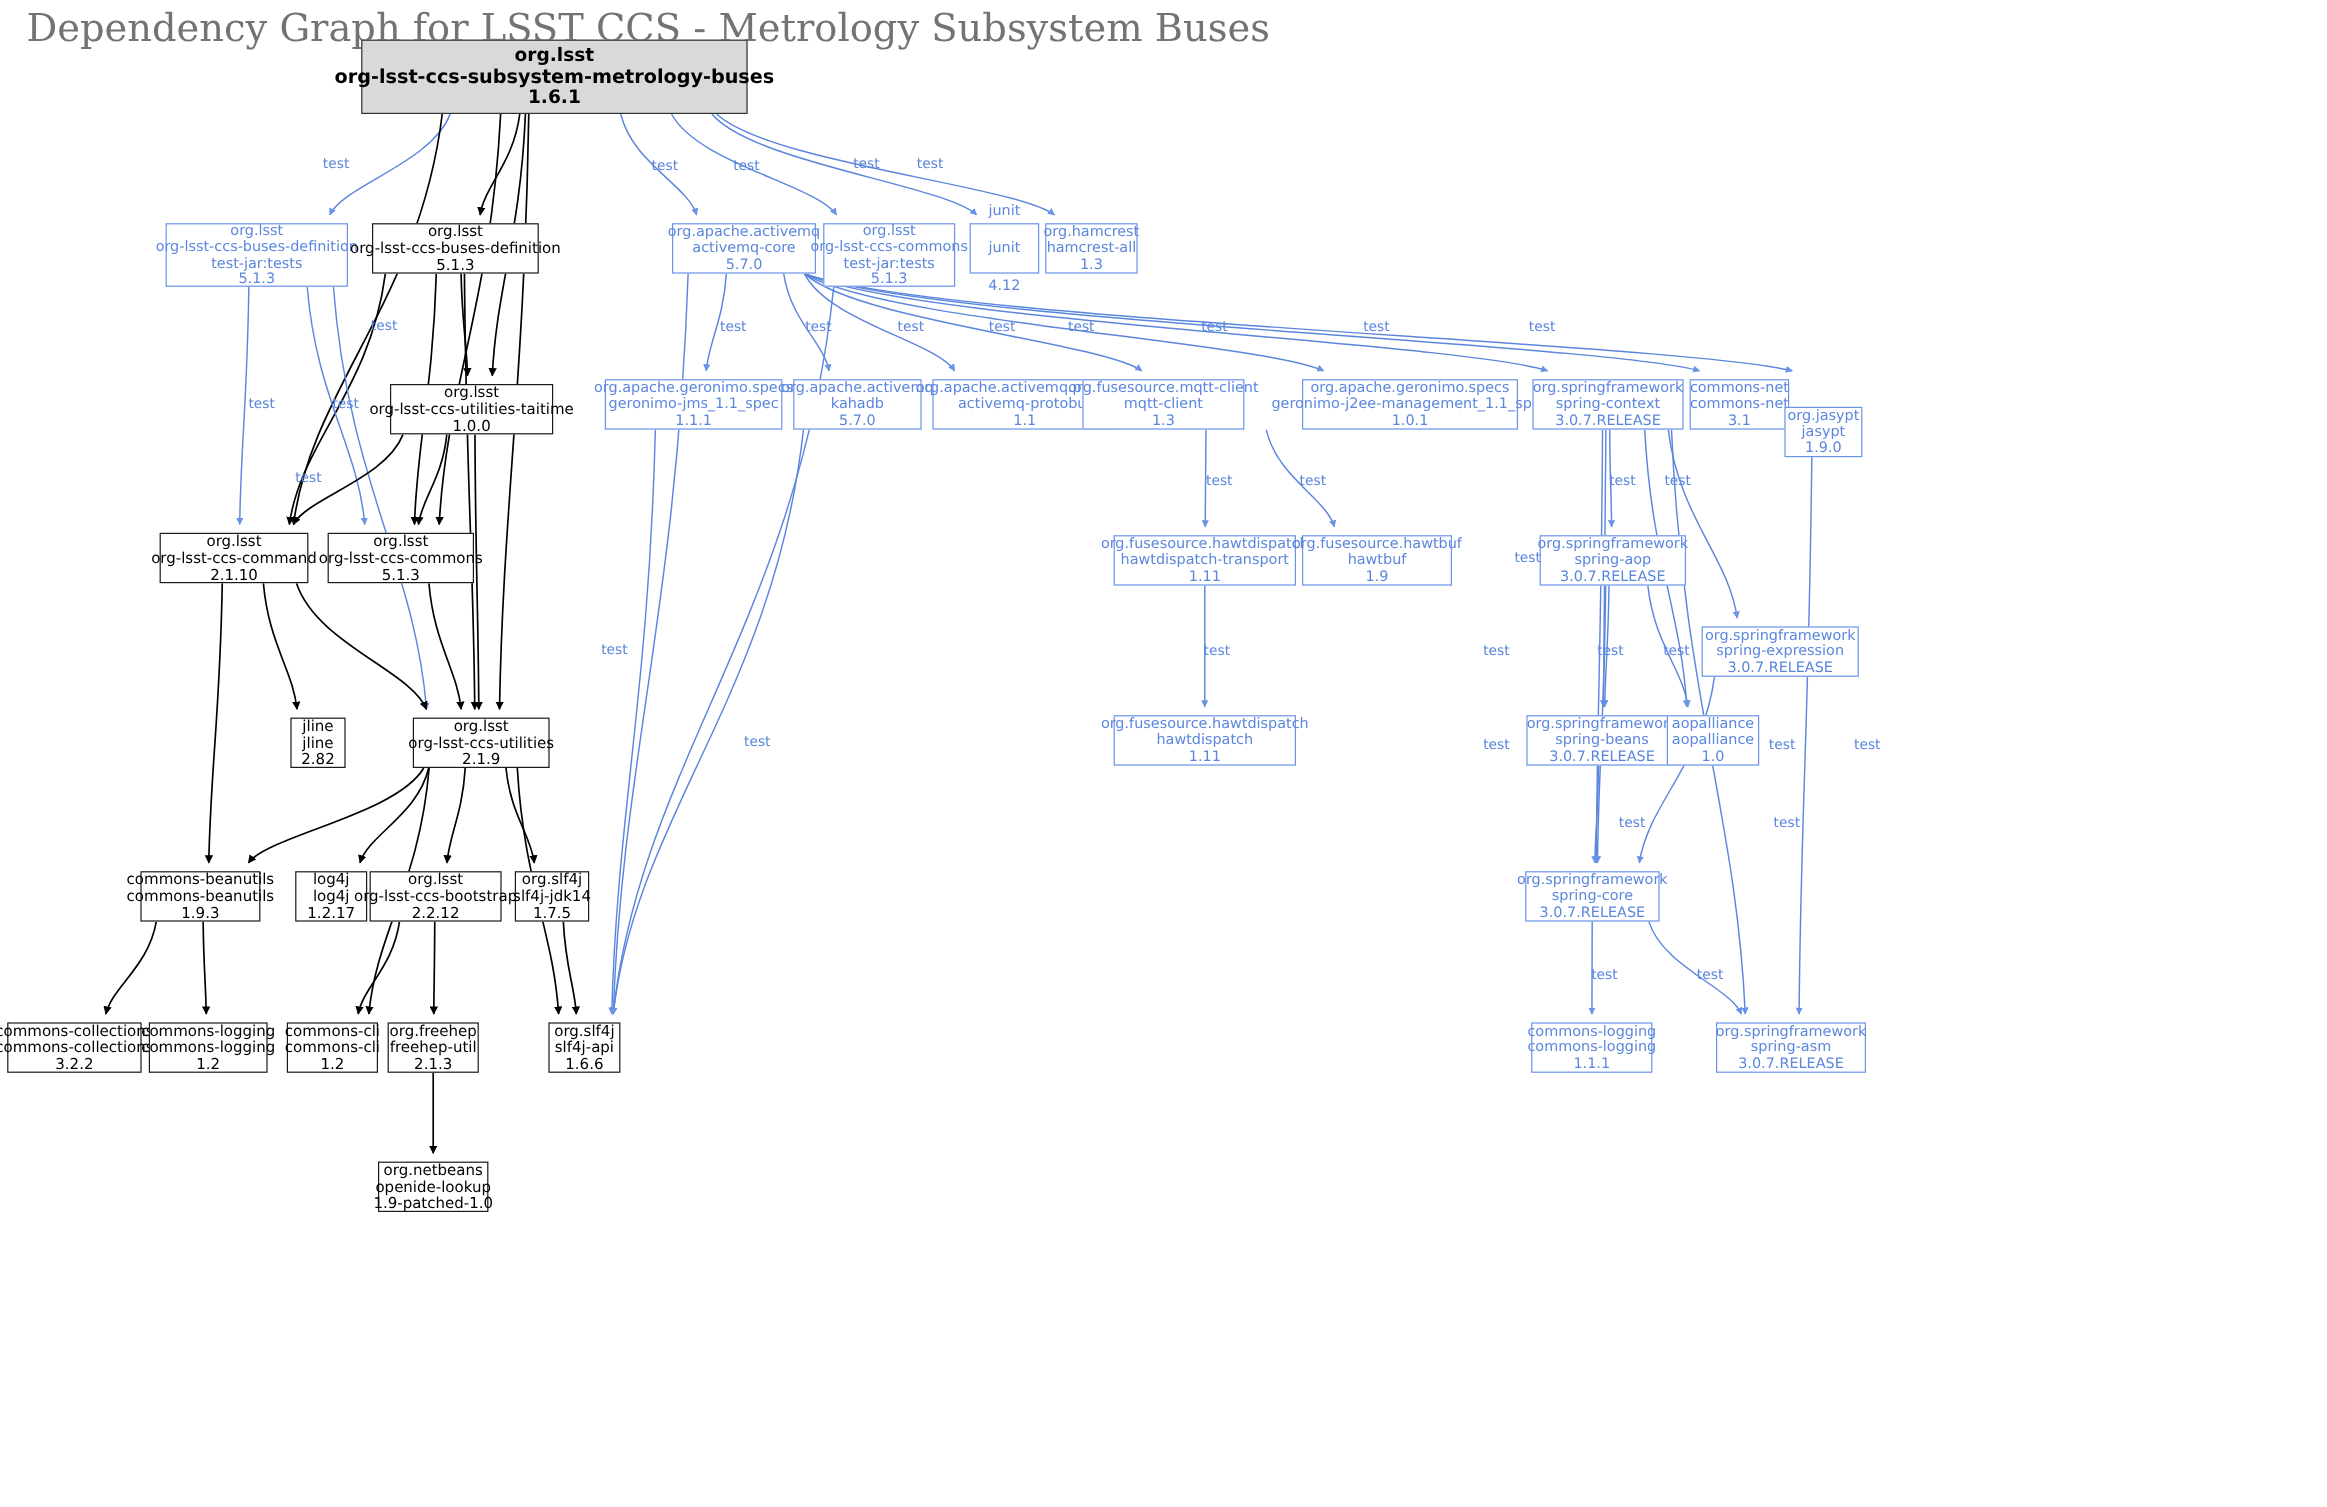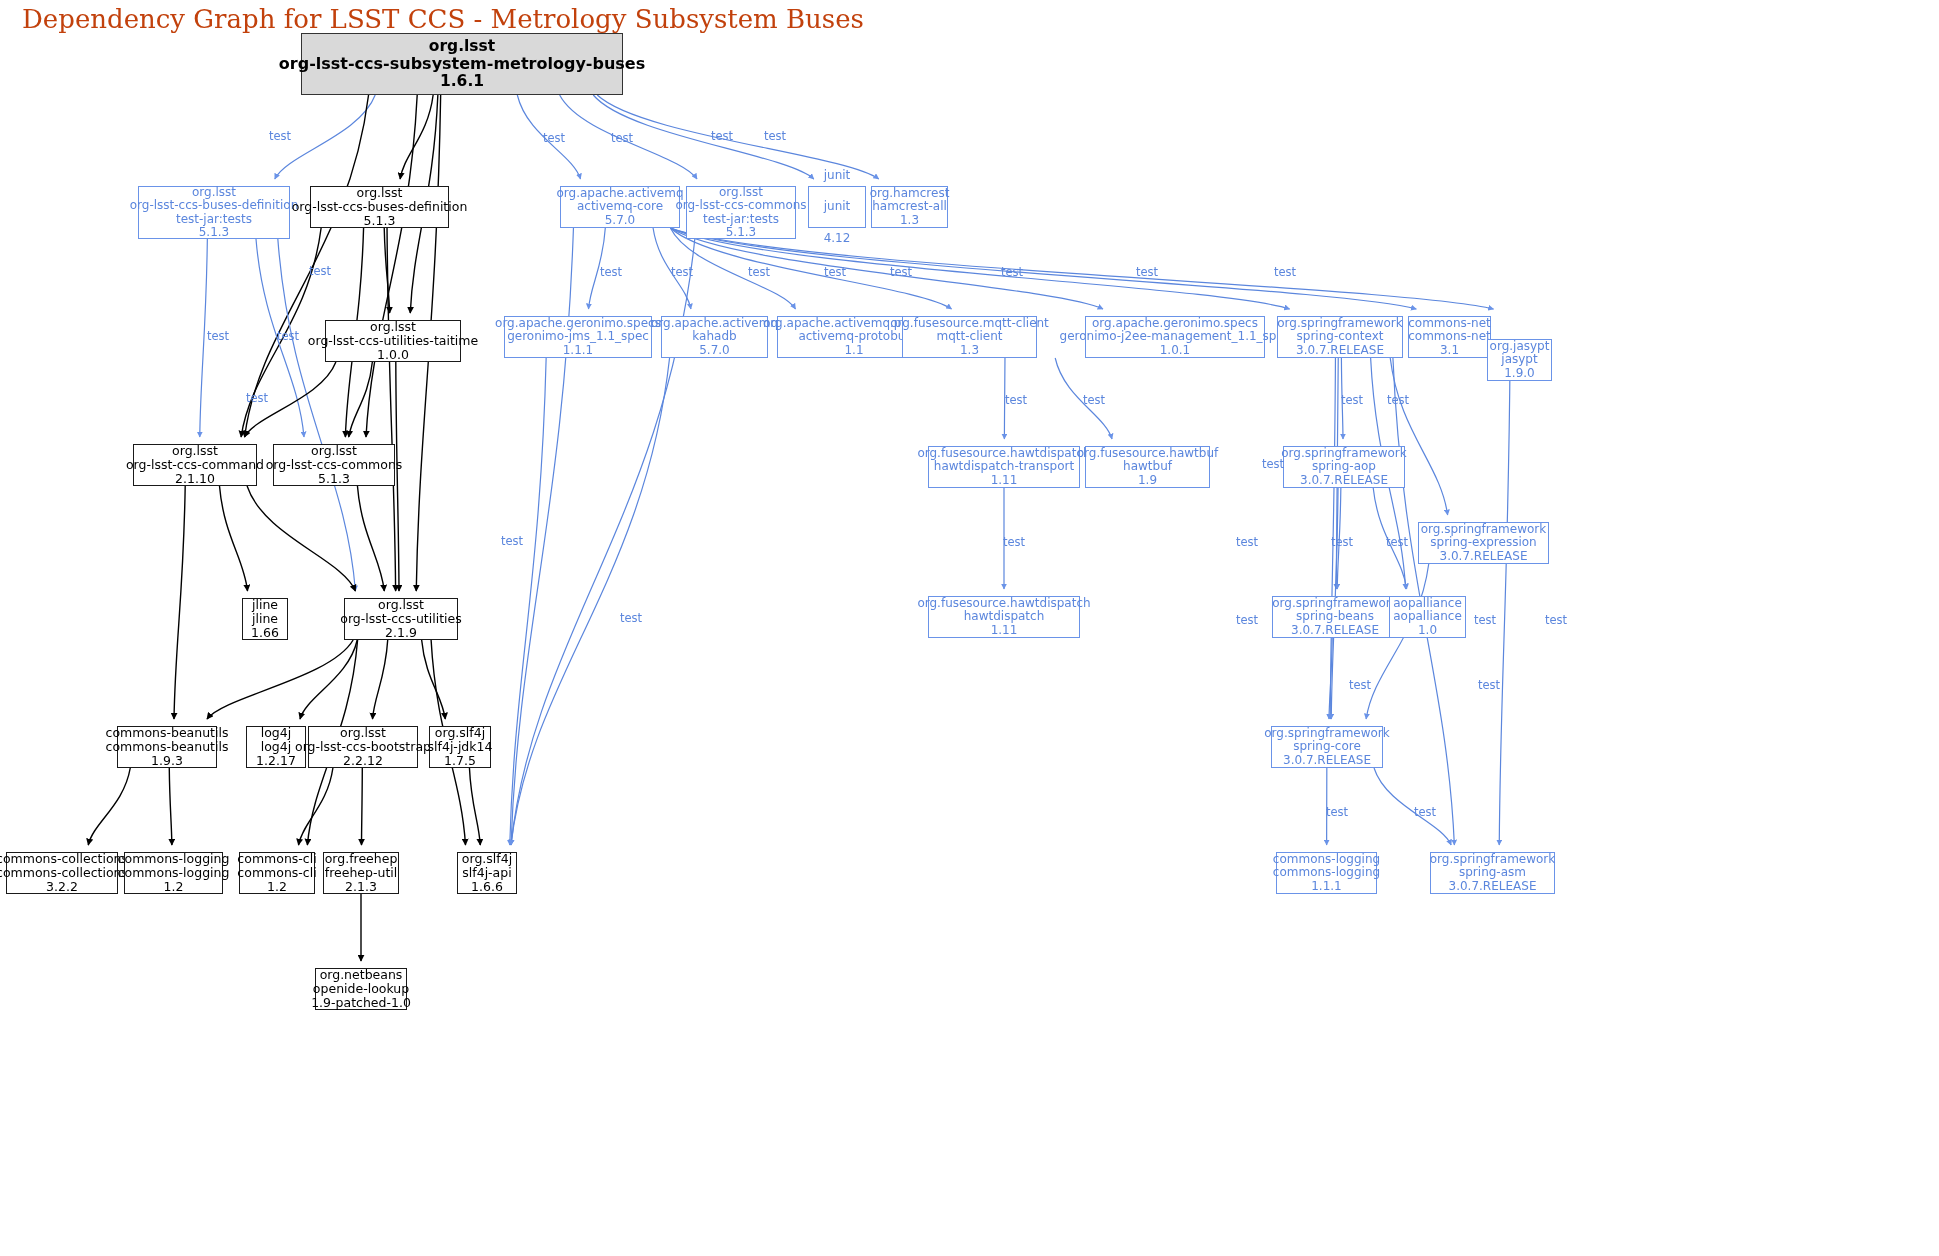"Dependency Graph for LSST CCS" #graph-title { color: #c2410c -> #737373; font-size: 26px -> 32px }
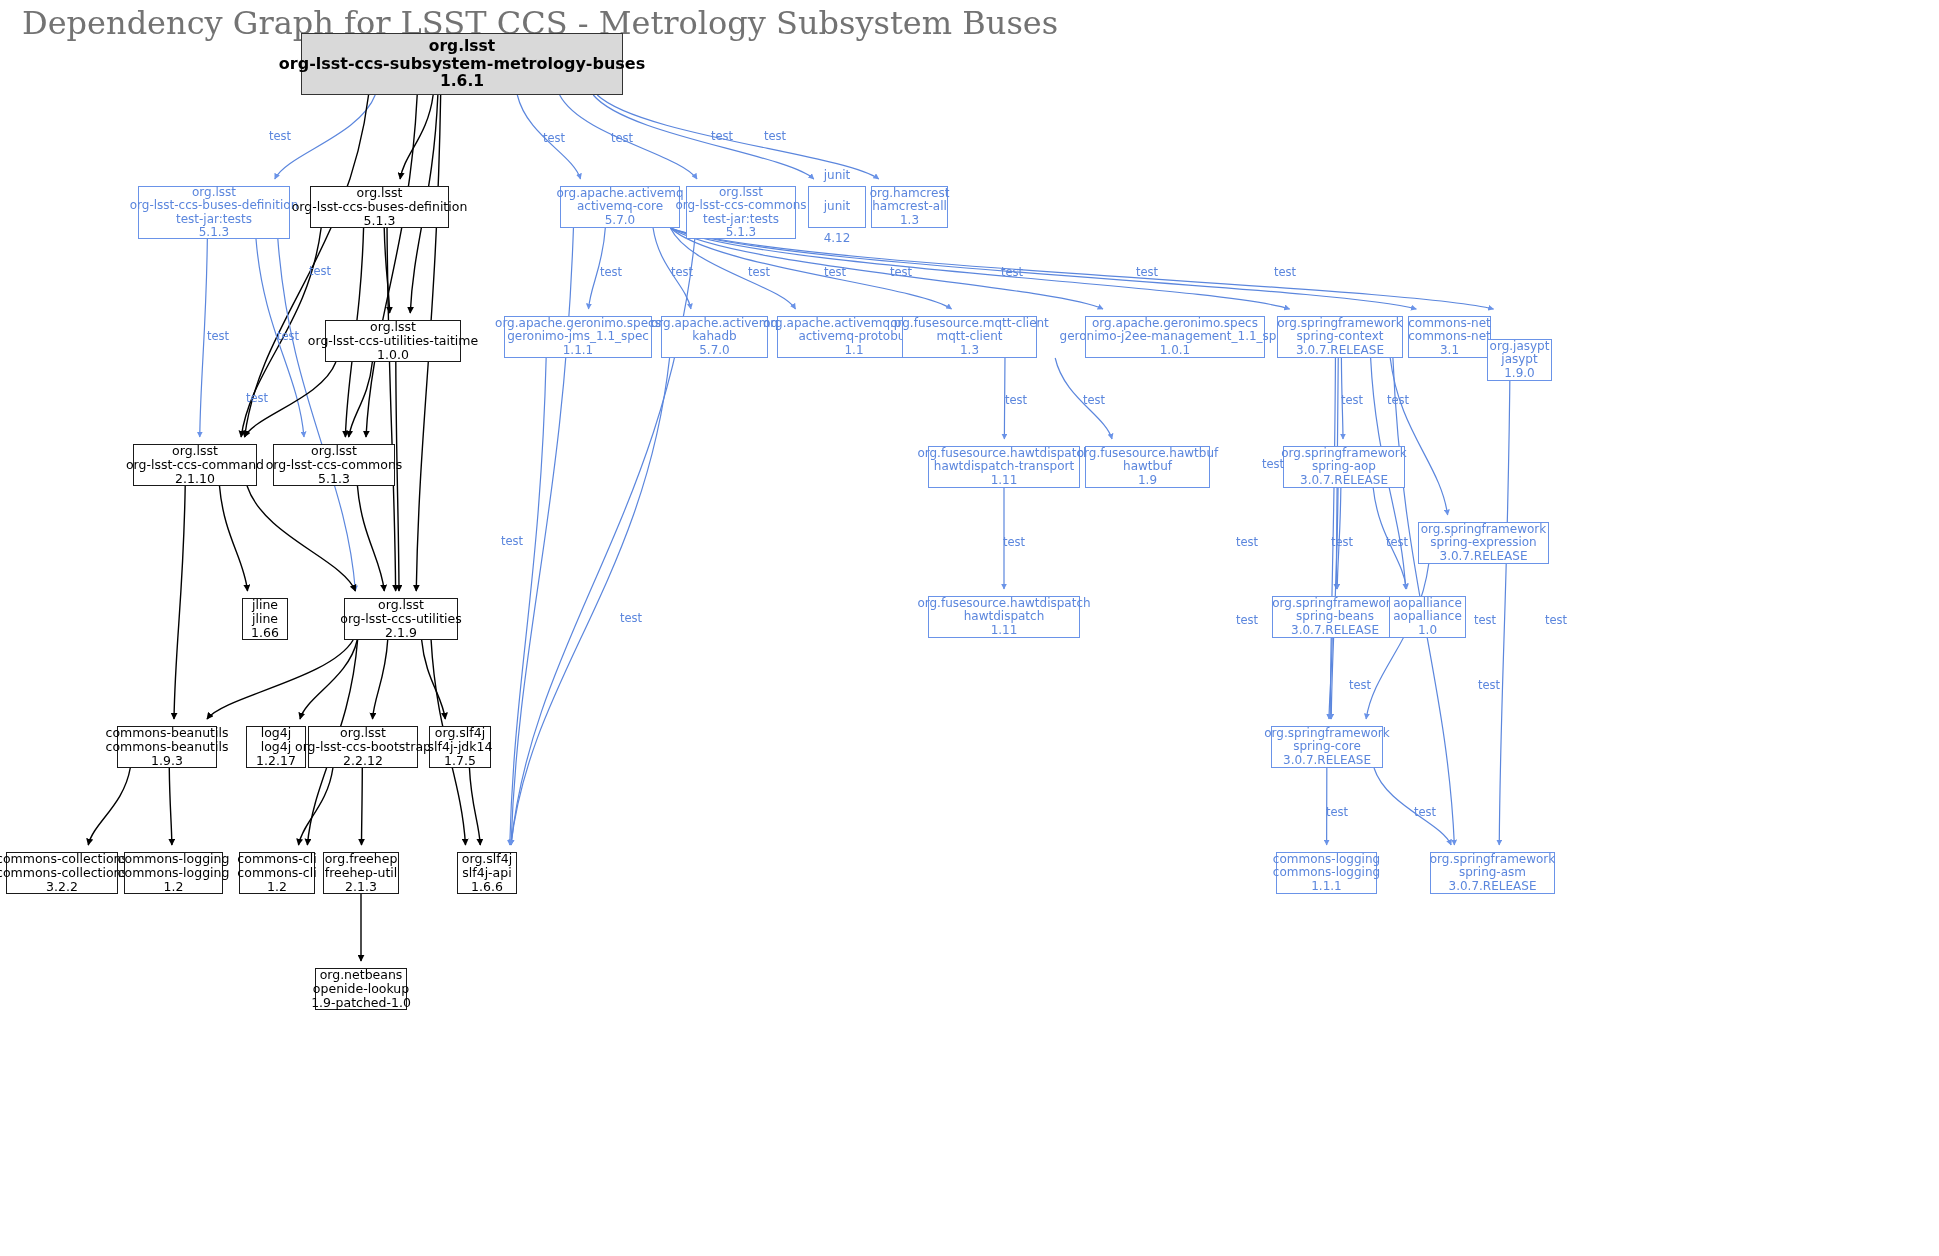"1.66" span.ln { text: 1.66 -> 2.82 }
